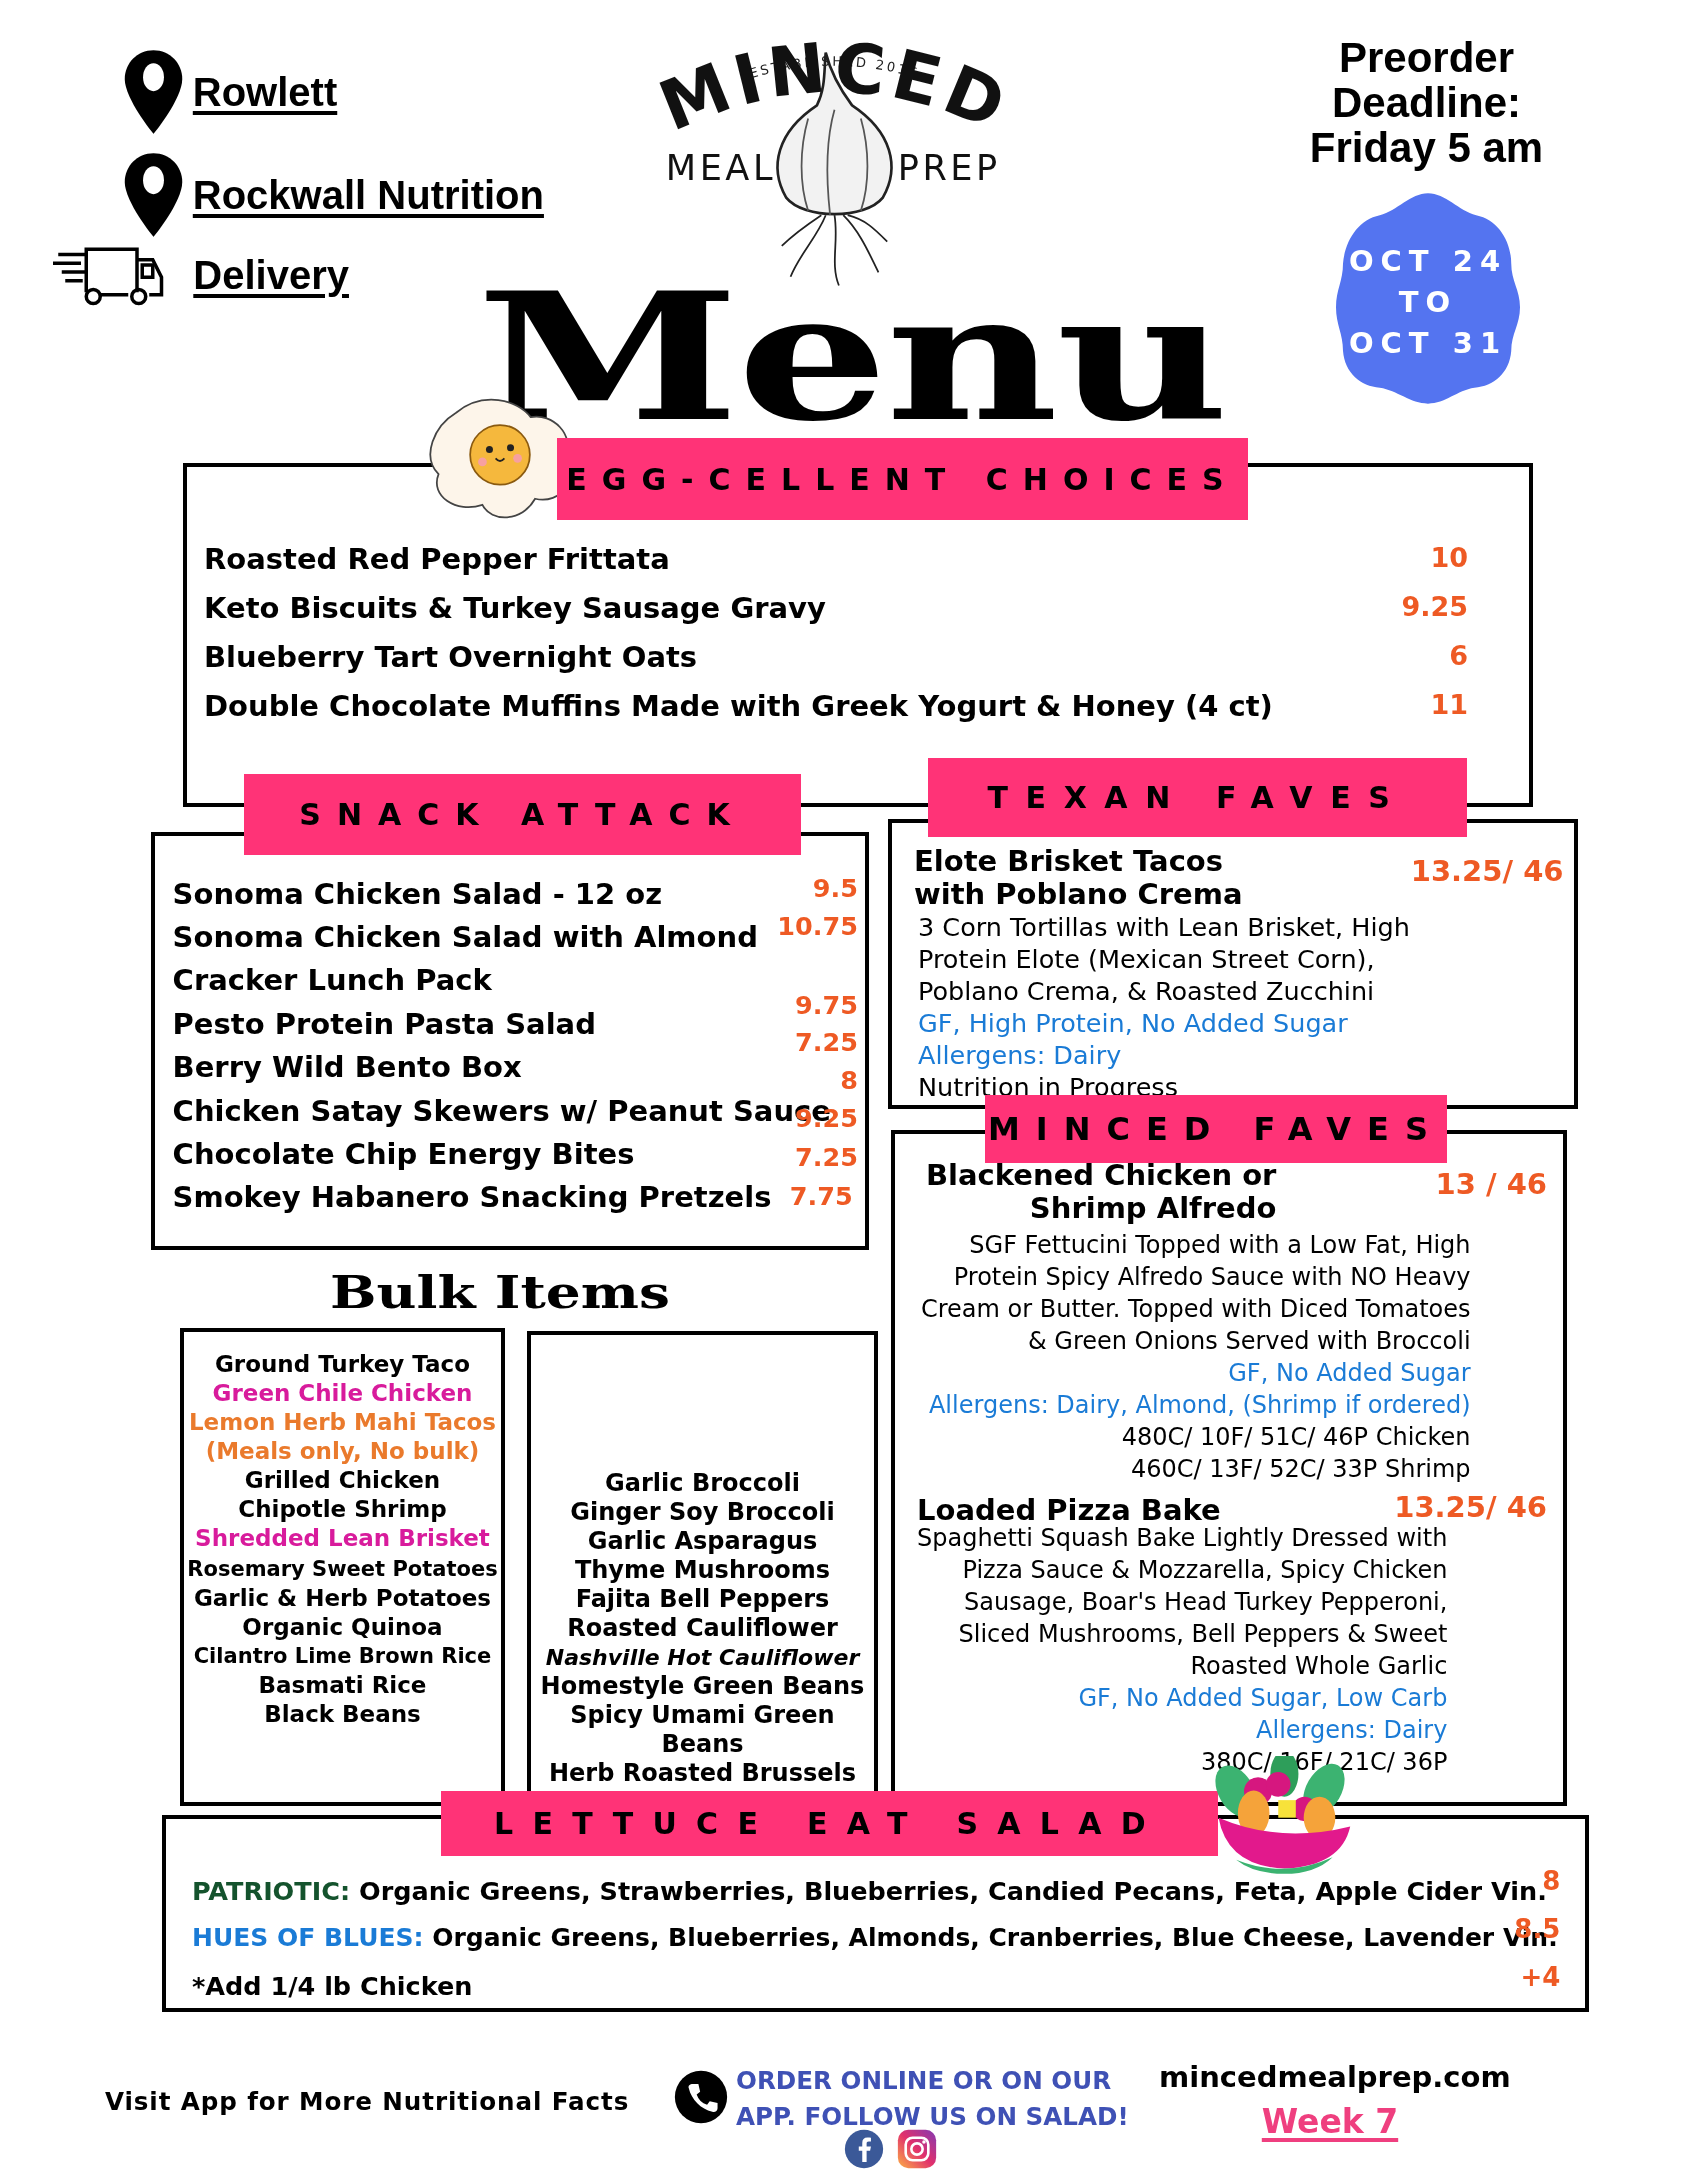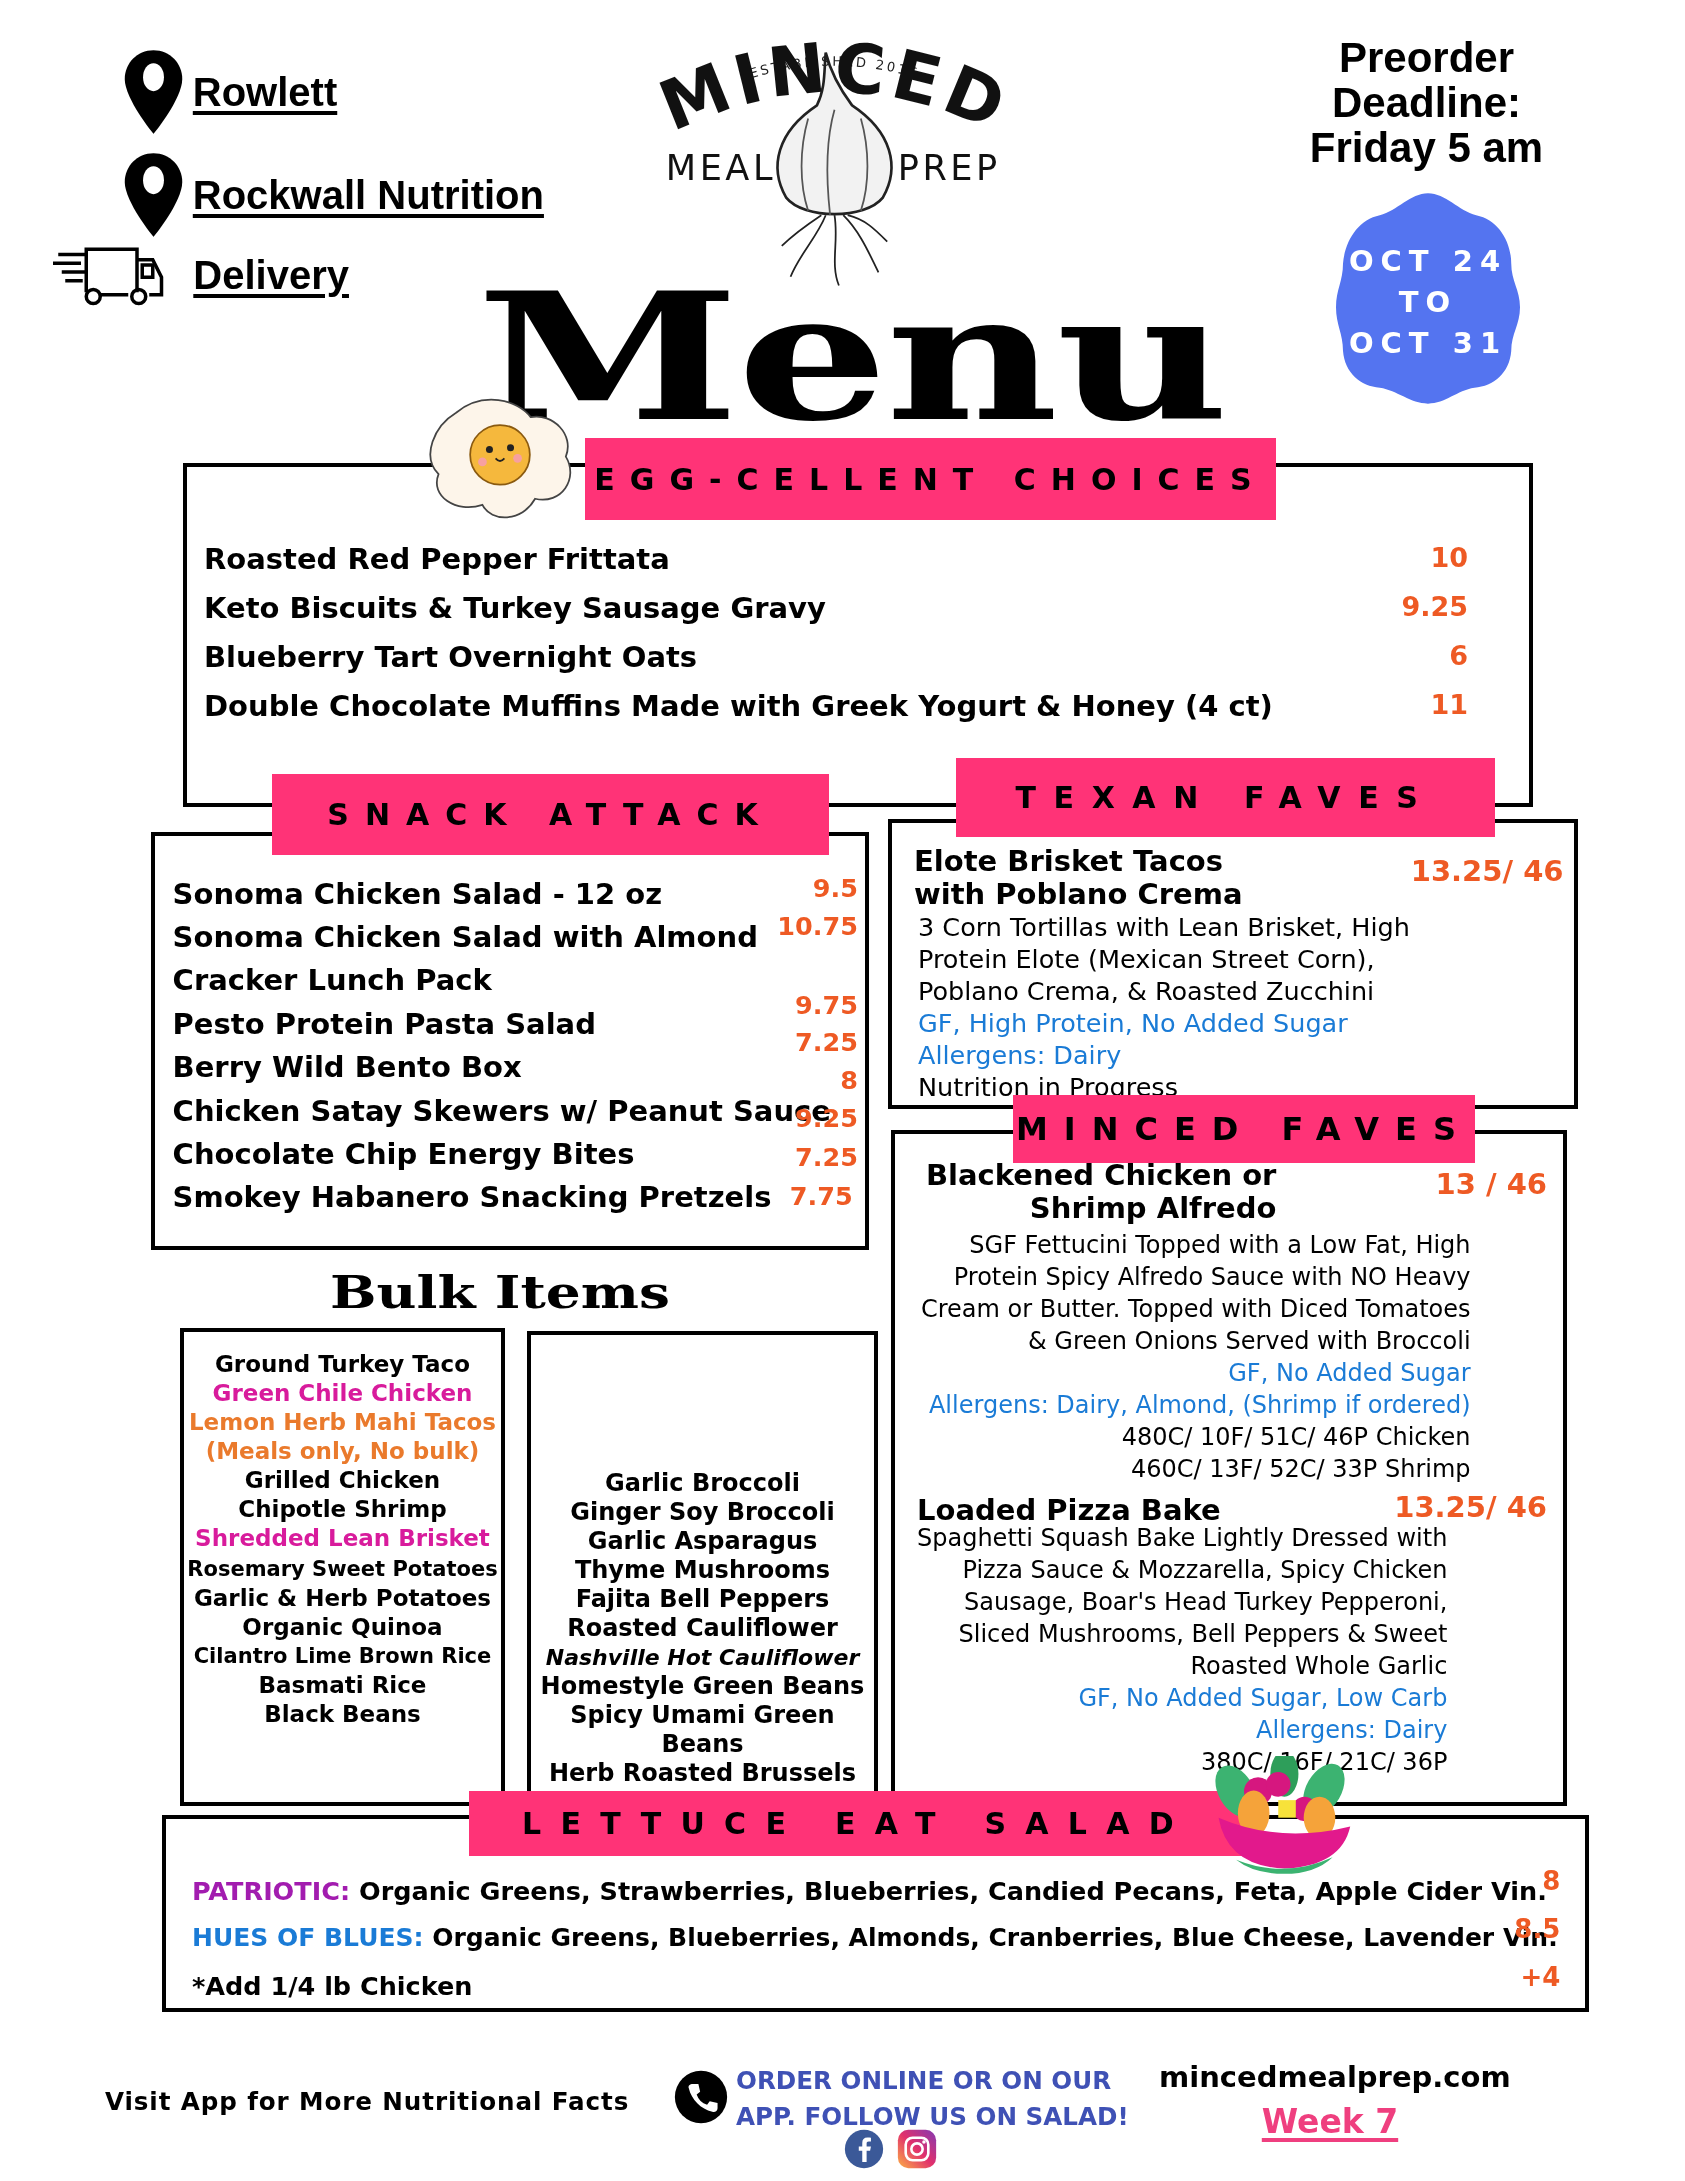"EGG-CELLENT CHOICES" .pink-bar { margin-left: 28px -> none }
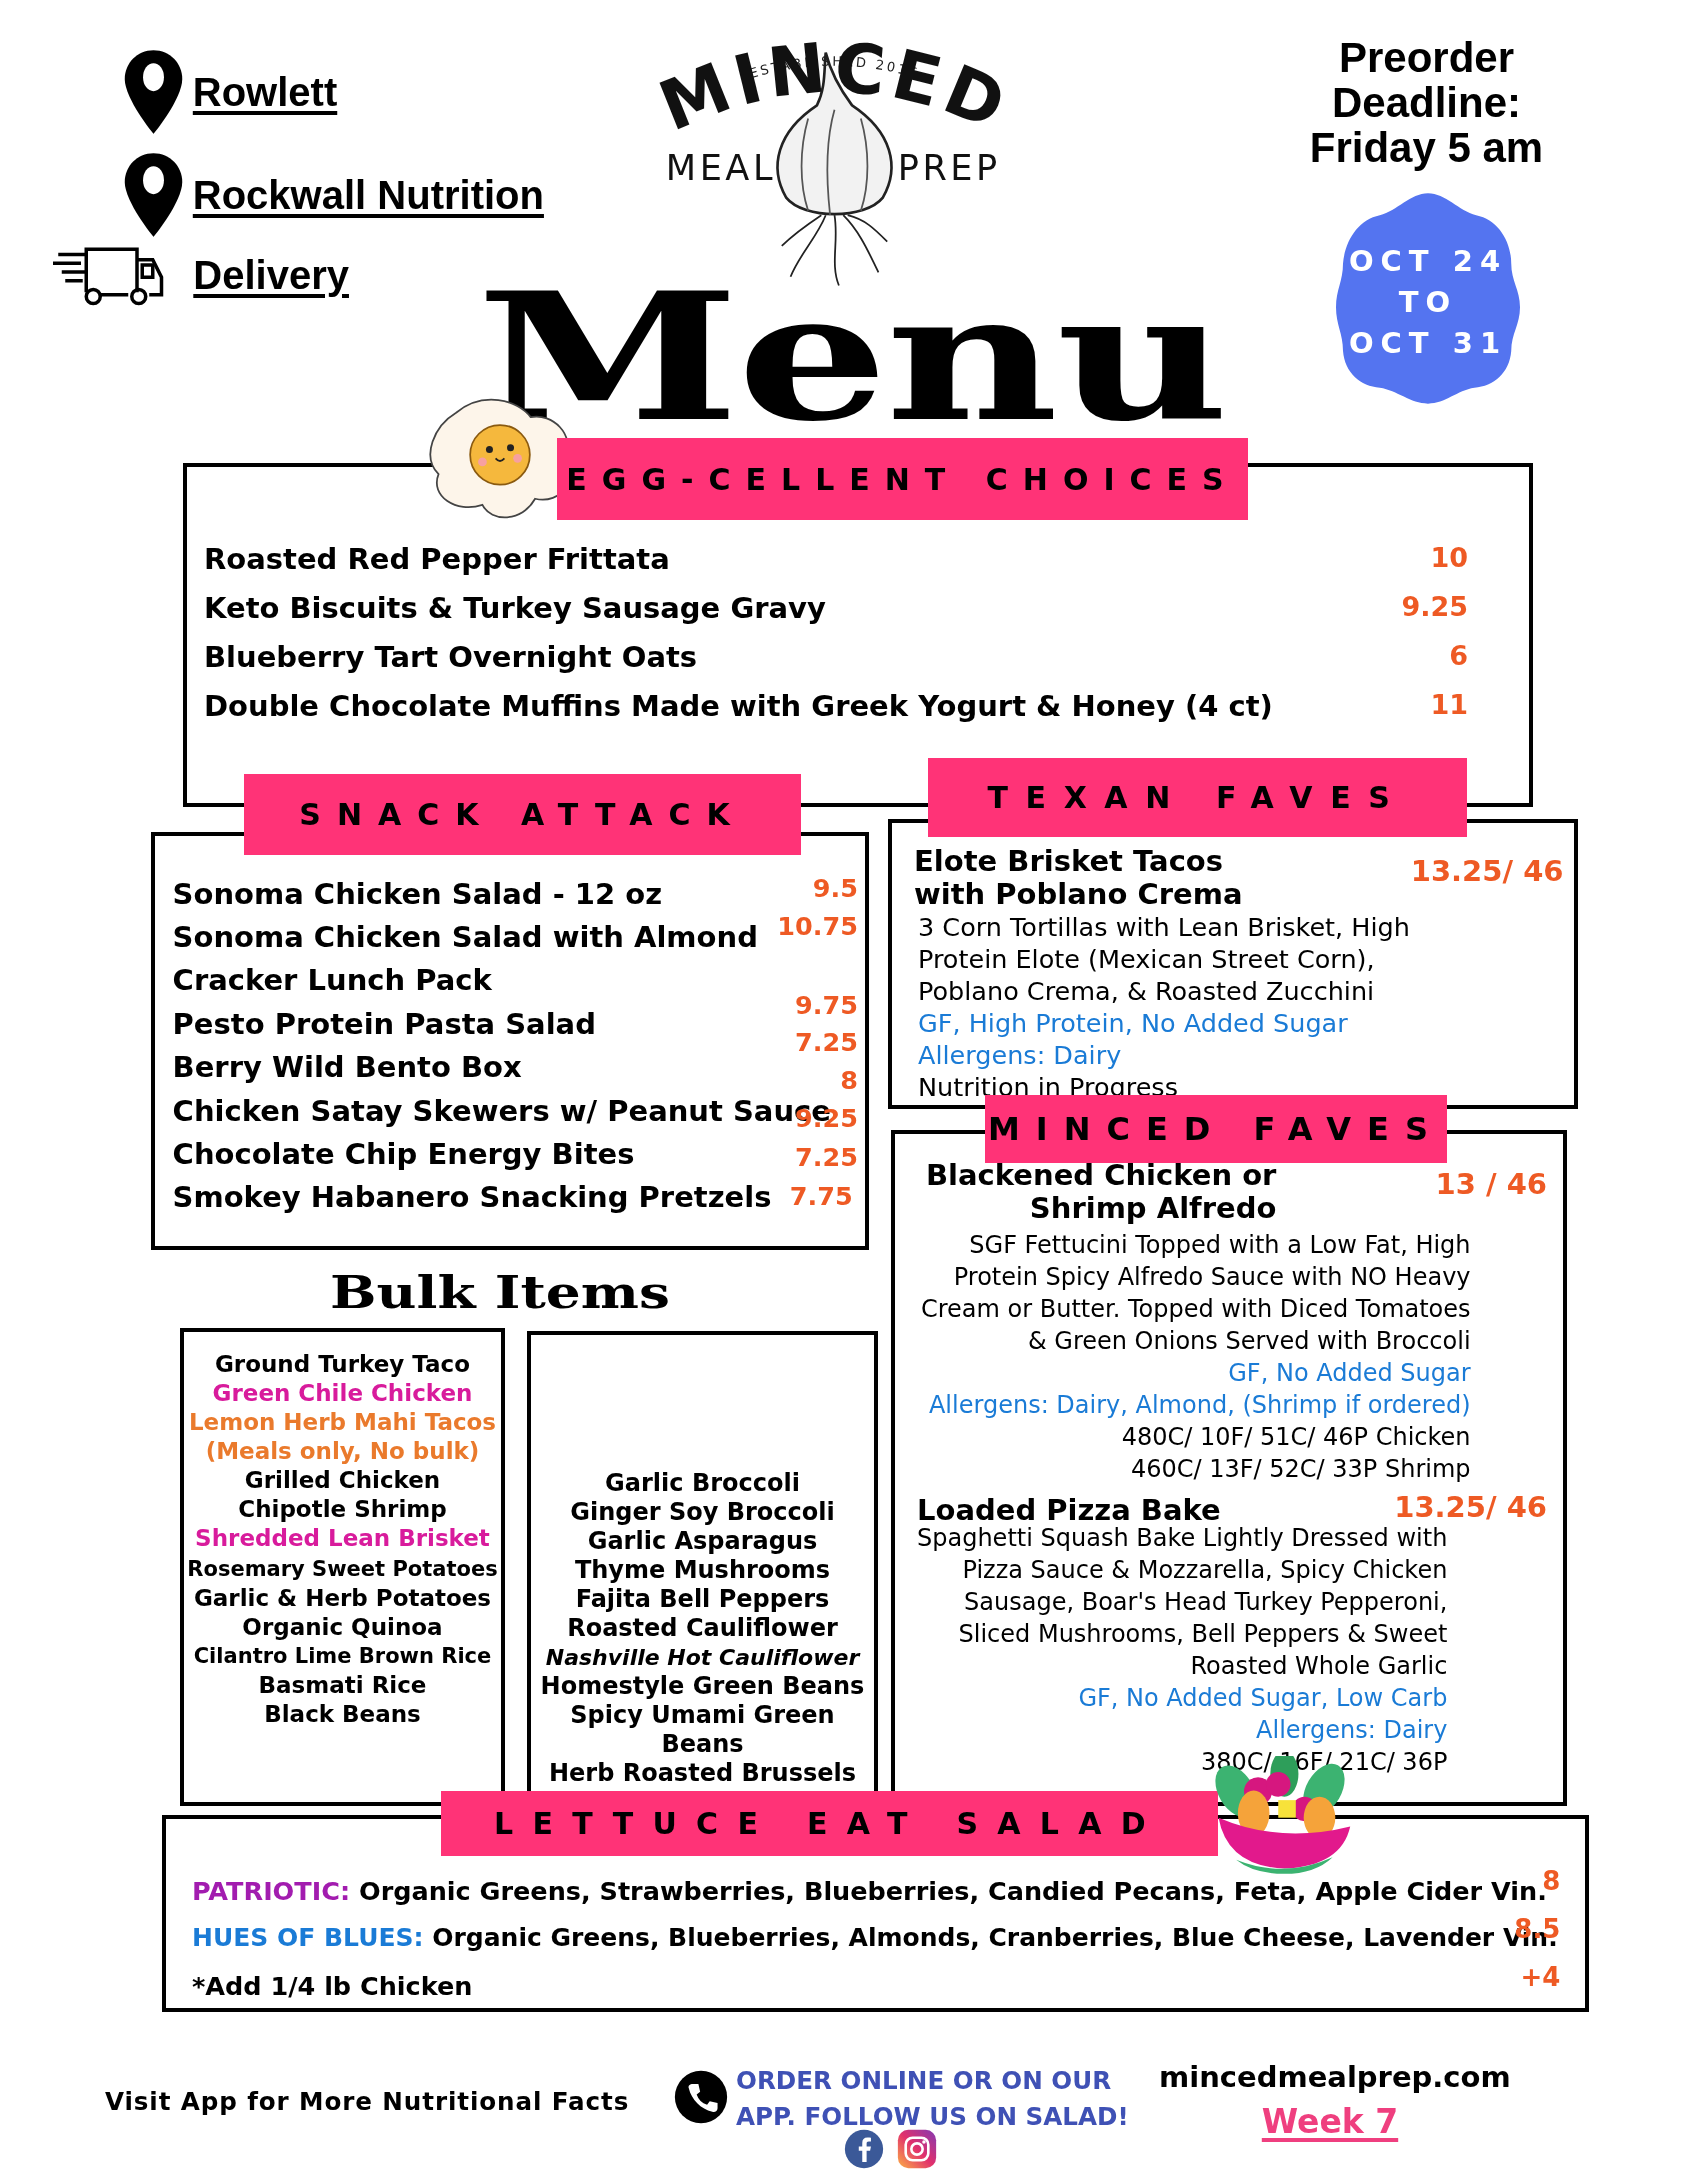"PATRIOTIC:" span { color: #a21caf -> #14532d }
